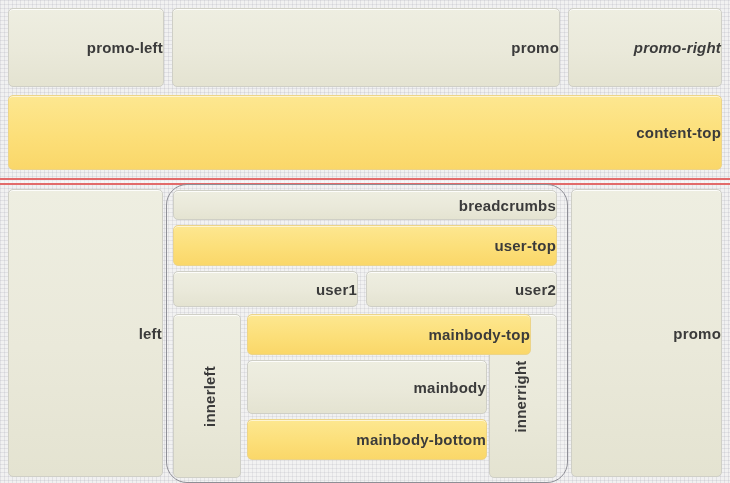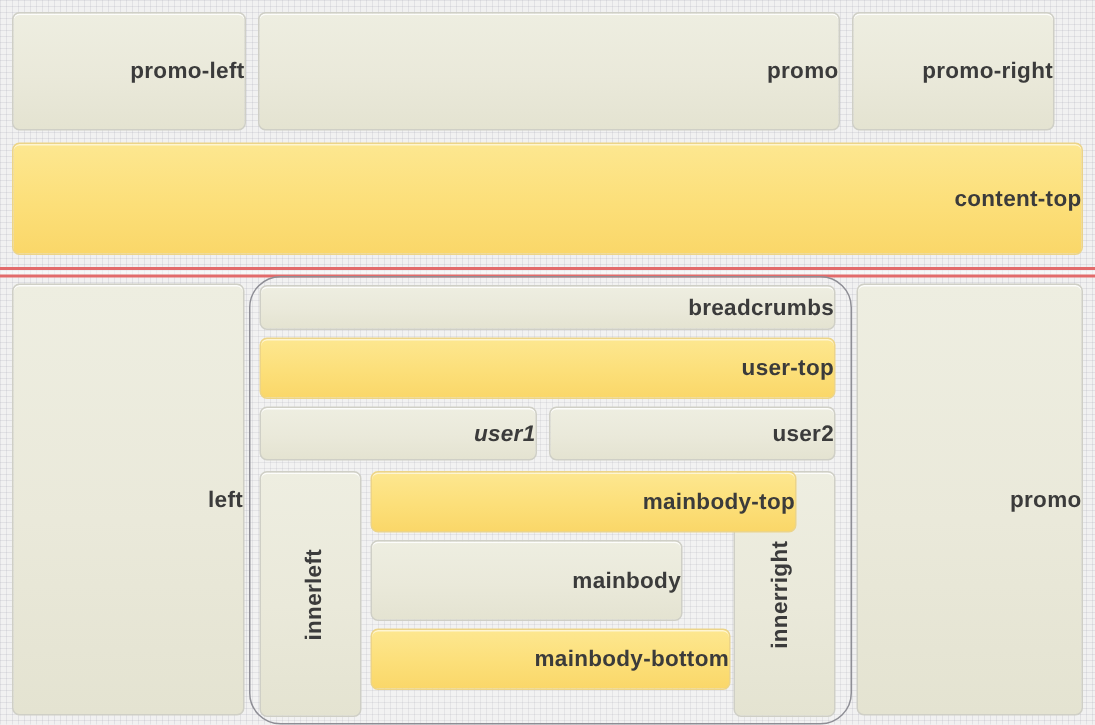"promo-right" div.blk { font-style: none -> italic; width: 135px -> 154px }
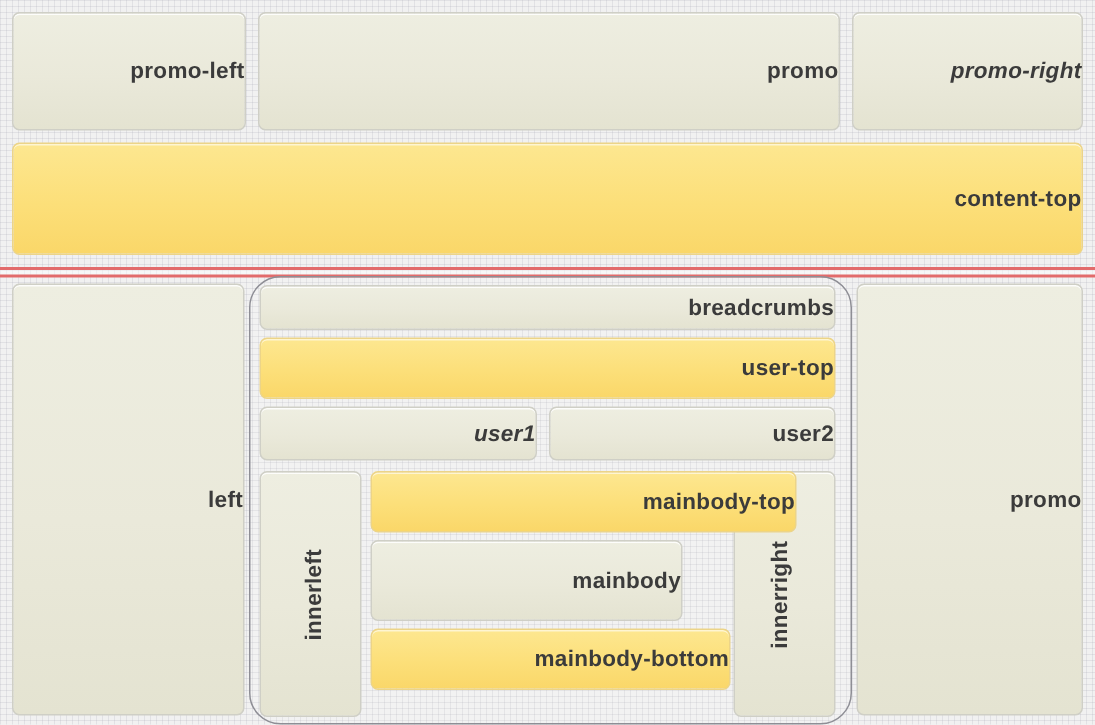"user1" div.blk { font-style: italic -> none }
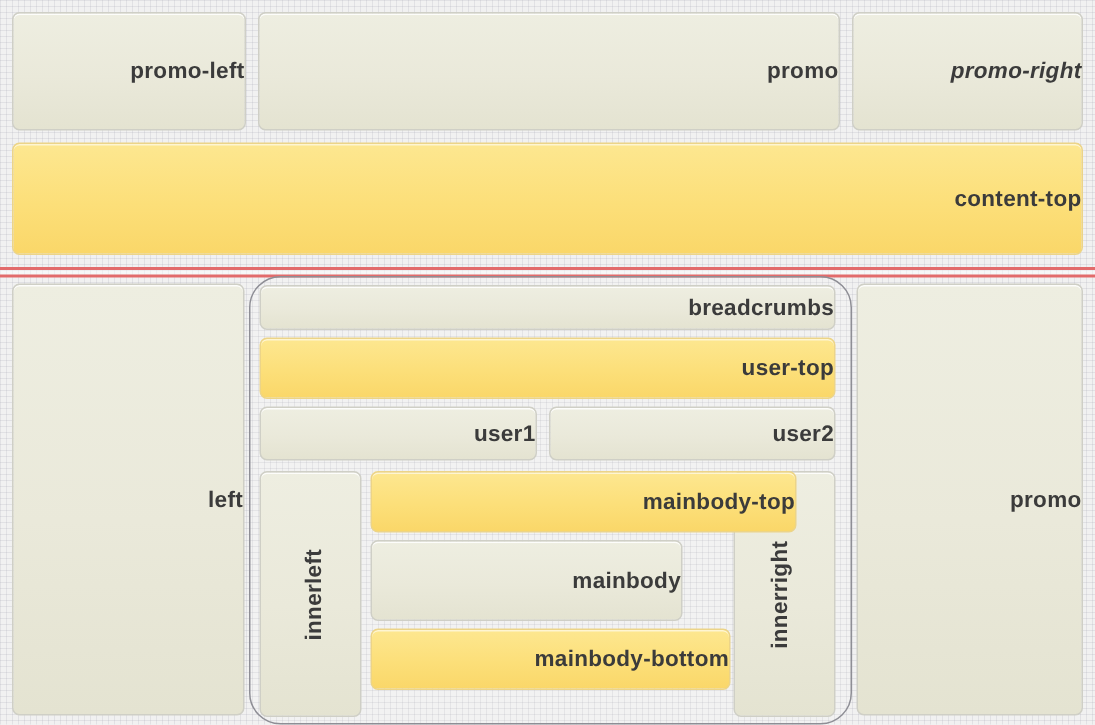"mainbody" div.blk { width: 208px -> 240px }
